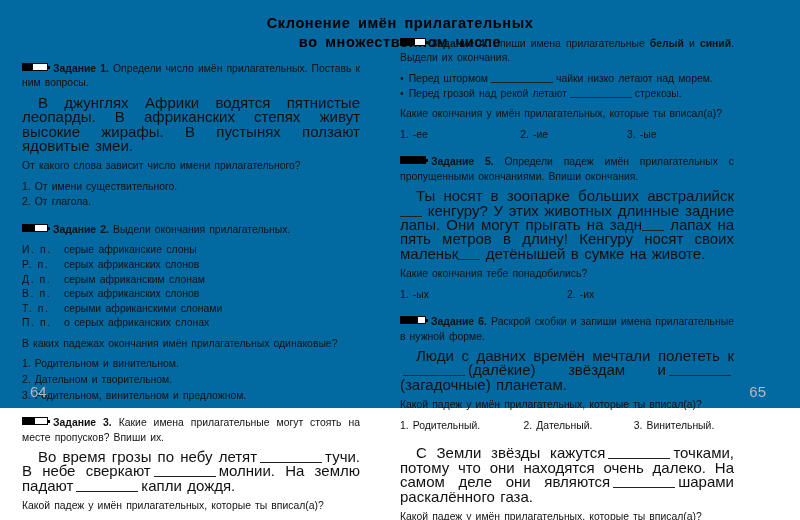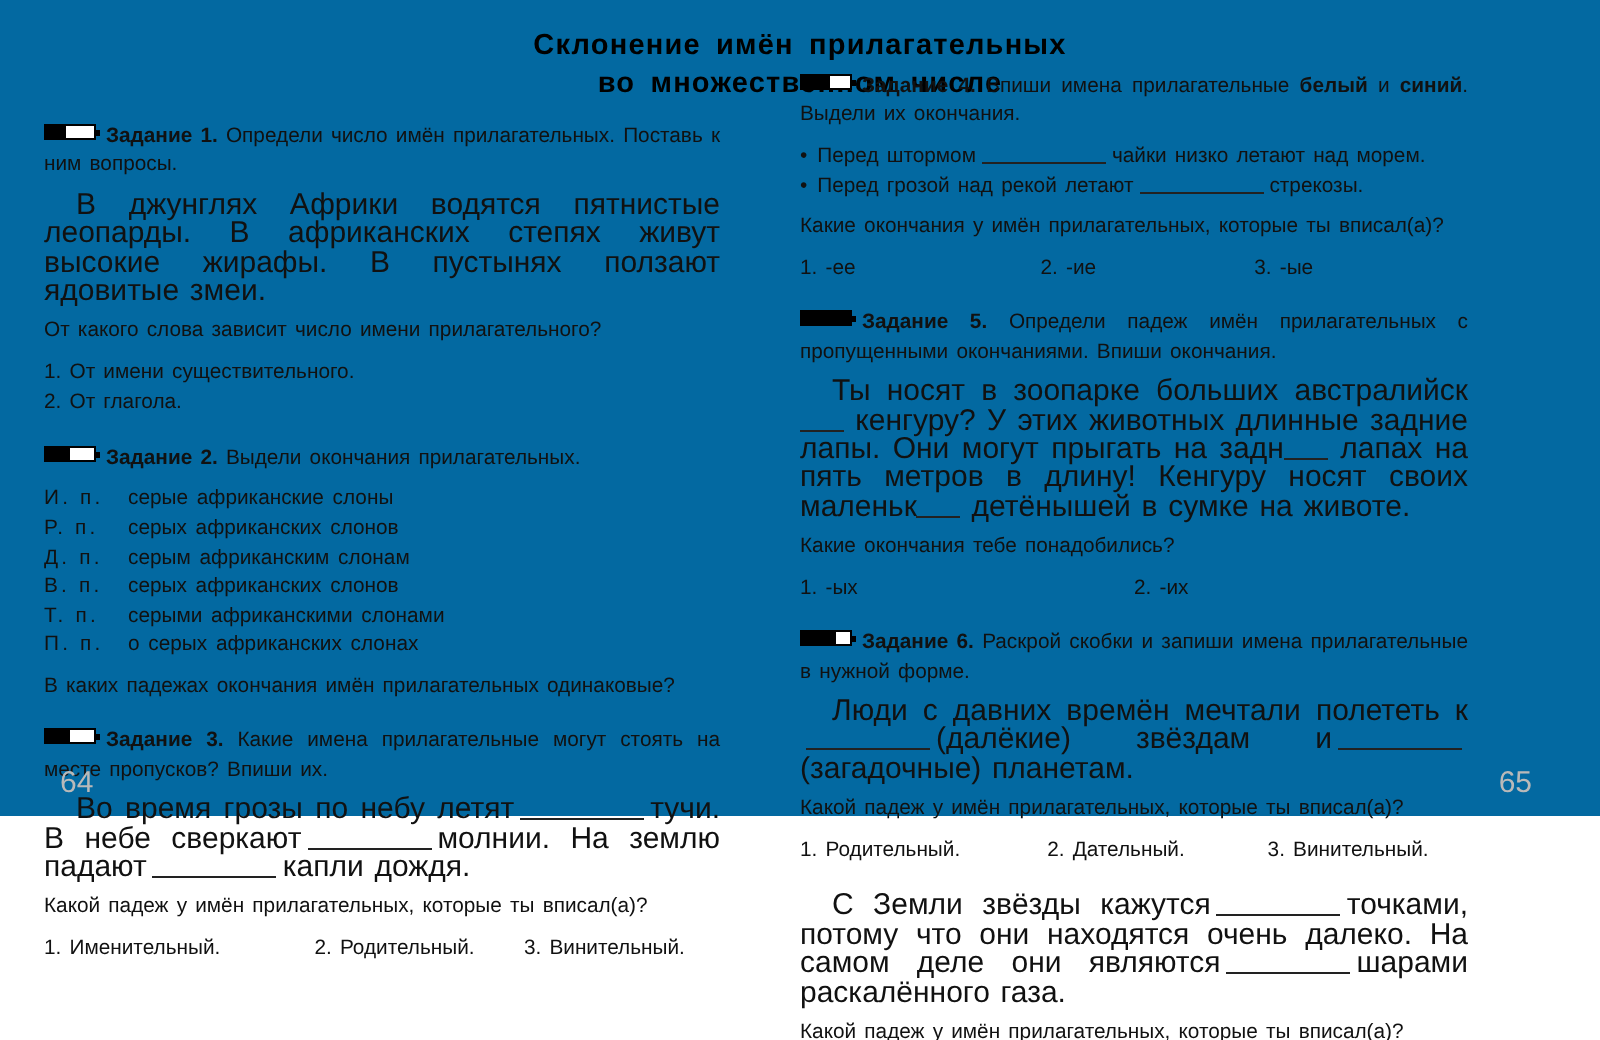"1. Родительном и винительном." div.opts { html: none -> <div> <div>1. Родительном и винительном.</div> <div>2. Дательном и творительном.</div> <div>3. Родительном, винительном и предложном.</div> </div> }
